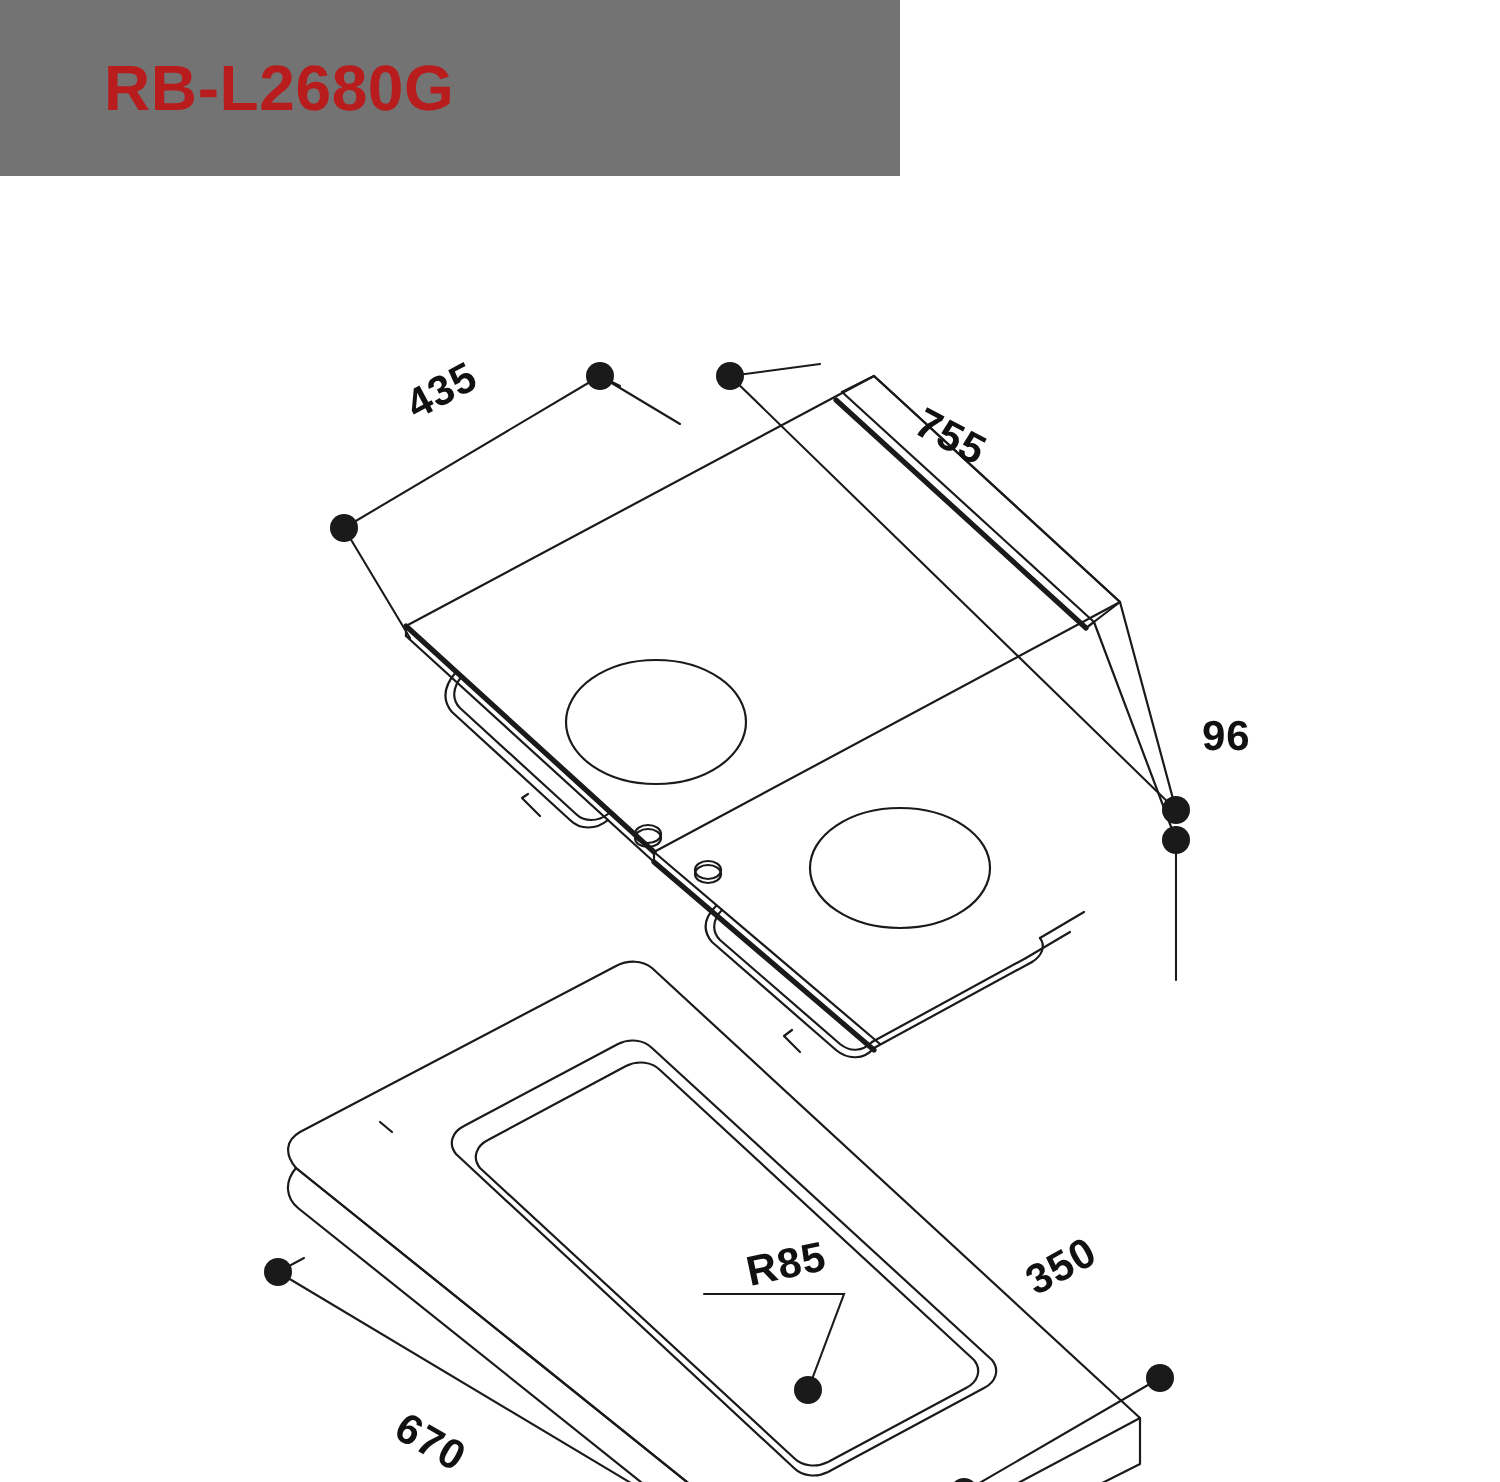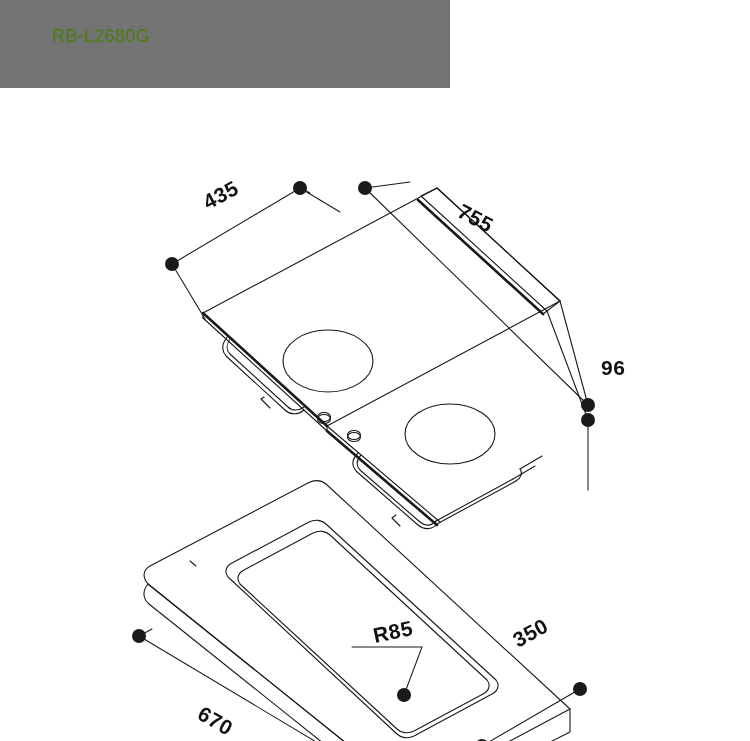"RB-L2680G" #model-title { color: #4d7c0f -> #b91c1c; font-size: 18px -> 32px; font-weight: 400 -> 700 }
